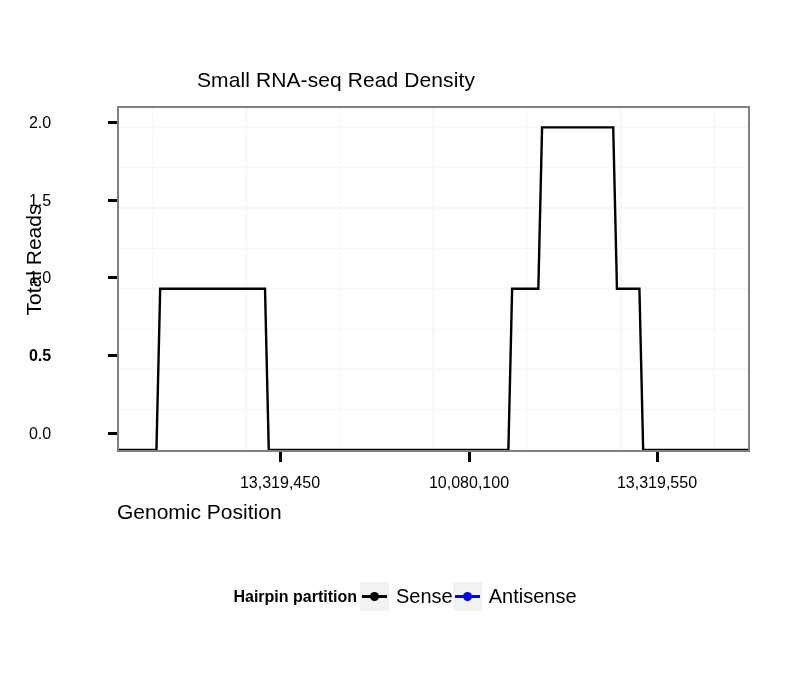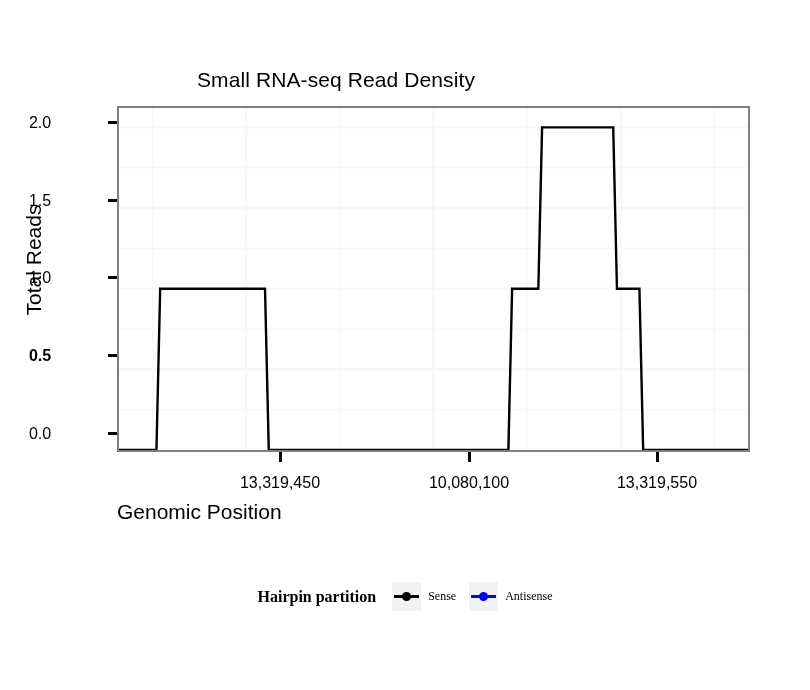"Hairpin partition" #legend { font-family: Liberation Serif, serif -> none; gap: 13px -> none }
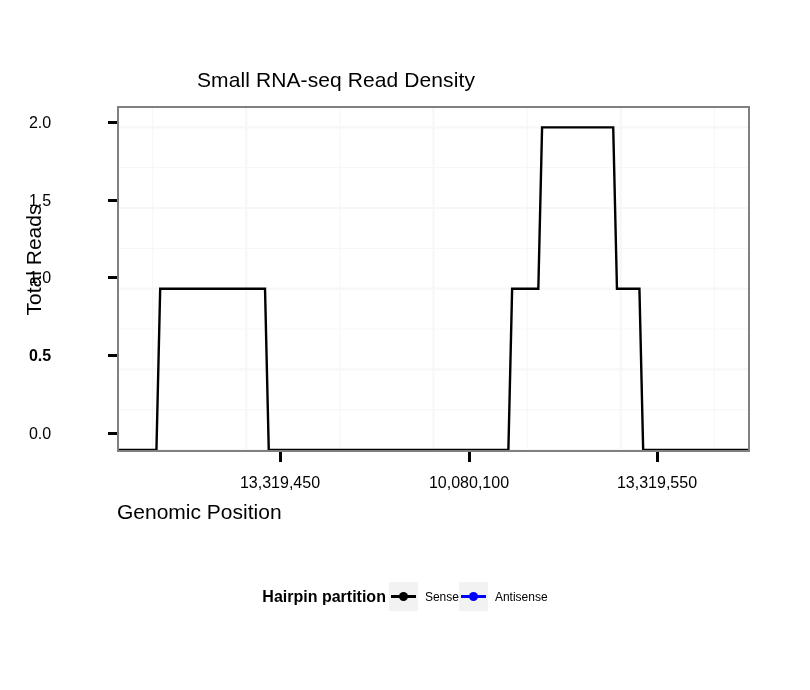"Sense" .legend-label { font-size: 12px -> 20px }
